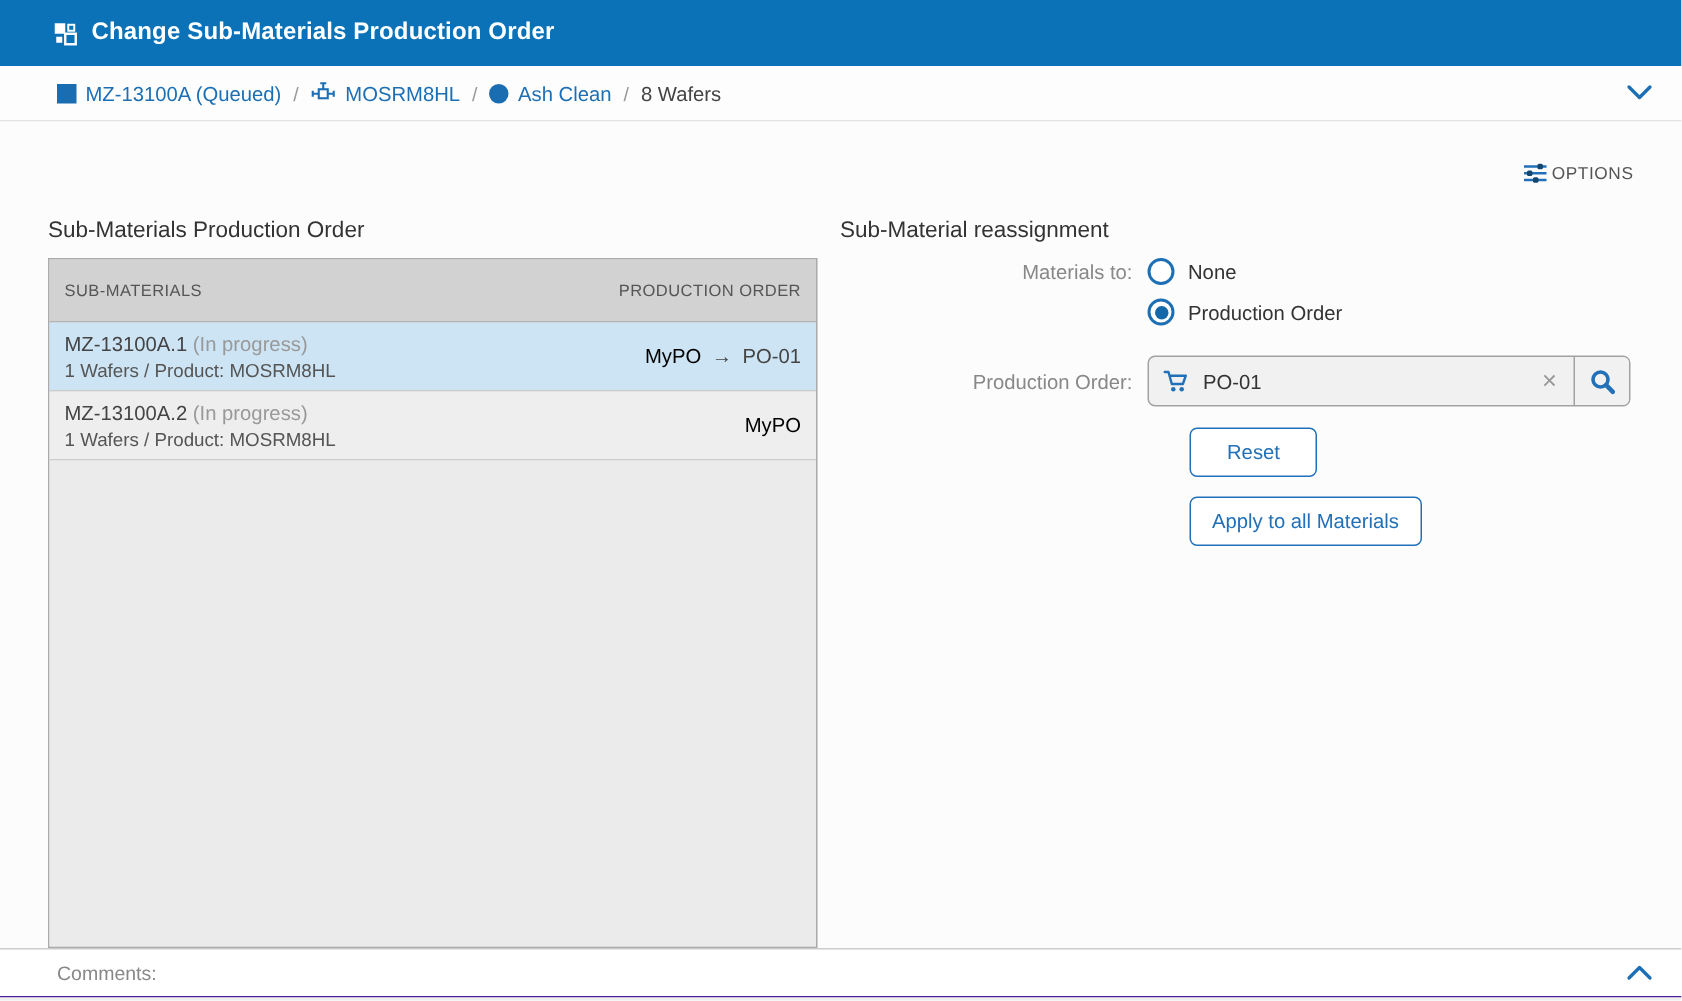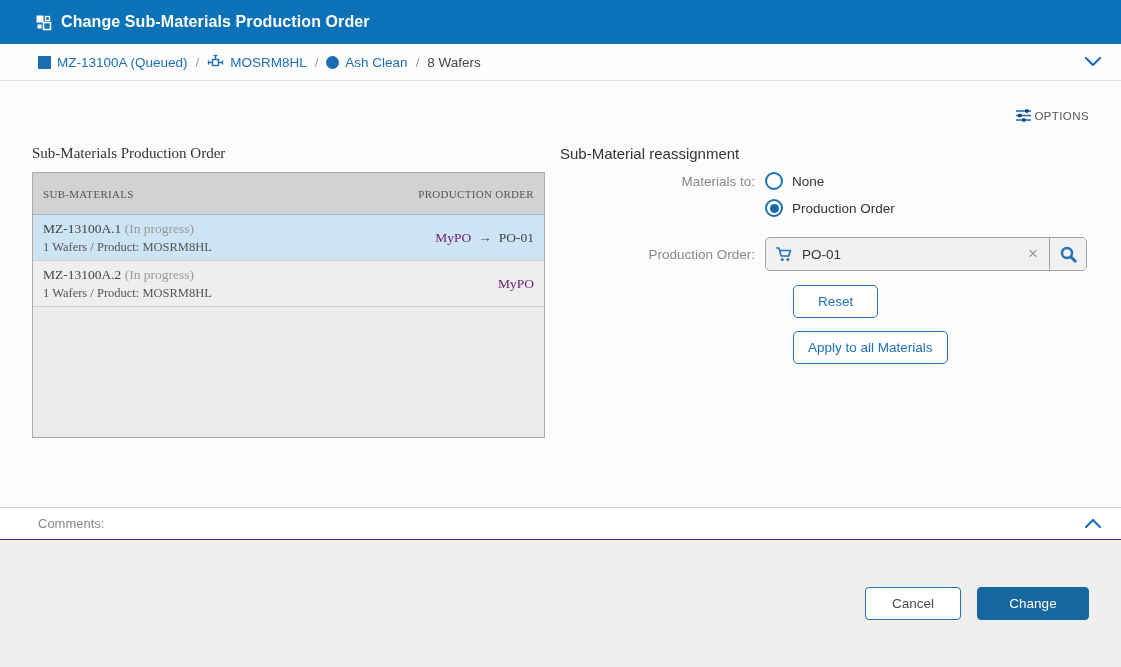"Sub-Materials Production Order" .left-panel { font-family: Liberation Serif, serif -> none }
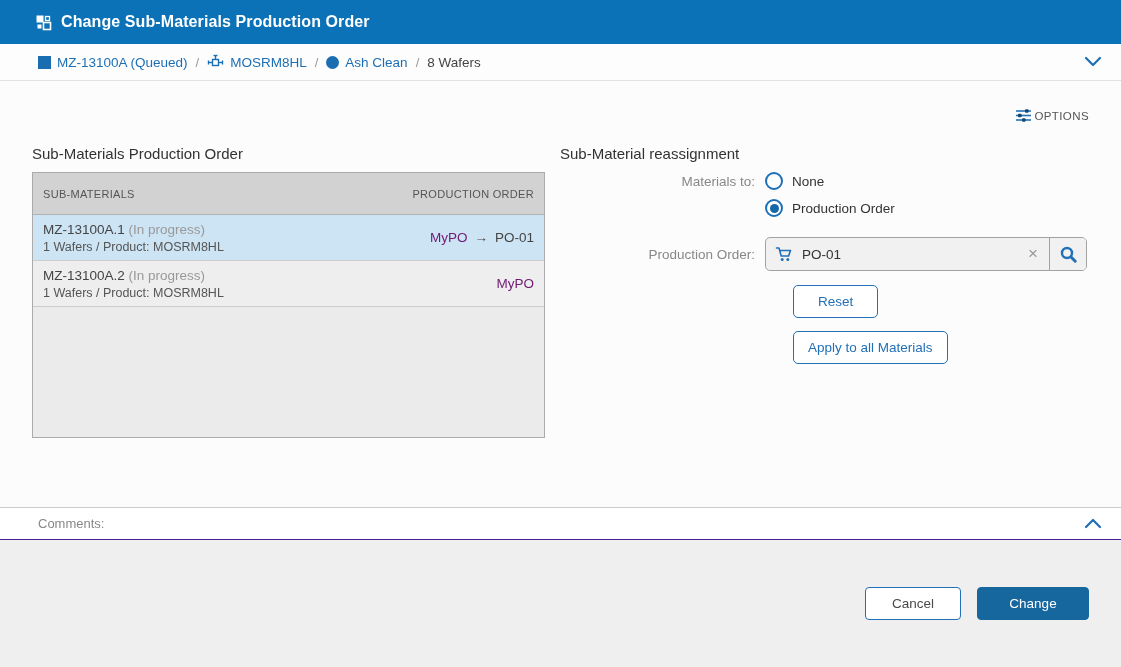"SUB-MATERIALS" .sm-table { height: 266px -> 460px }
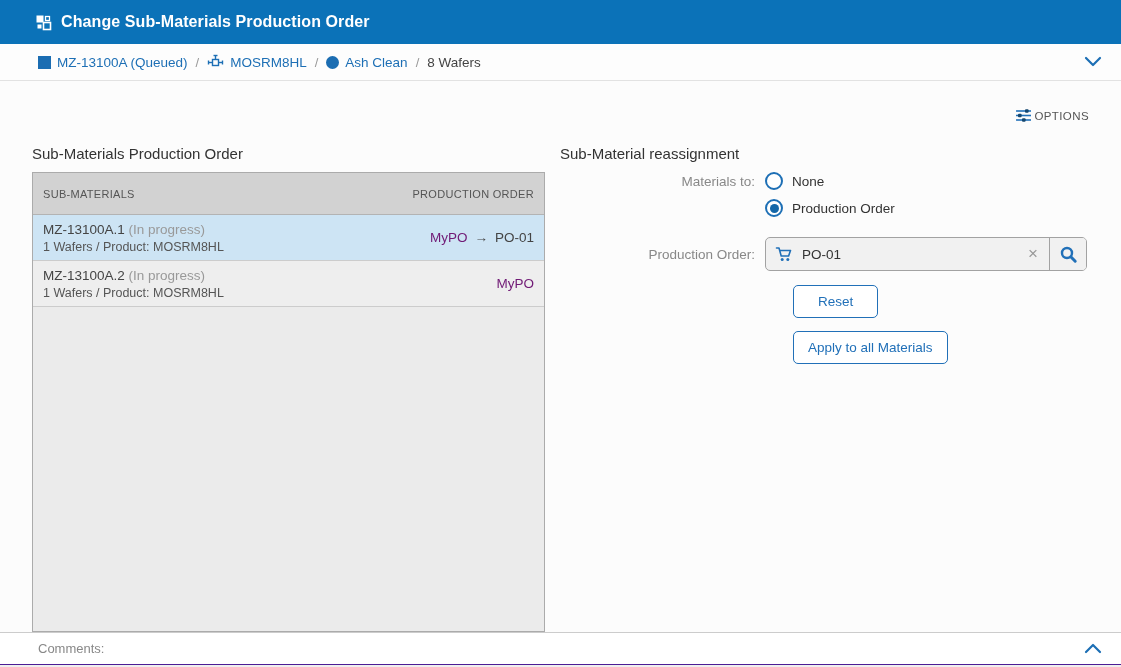"MyPO" .po-from { color: #701a75 -> #000000 }
